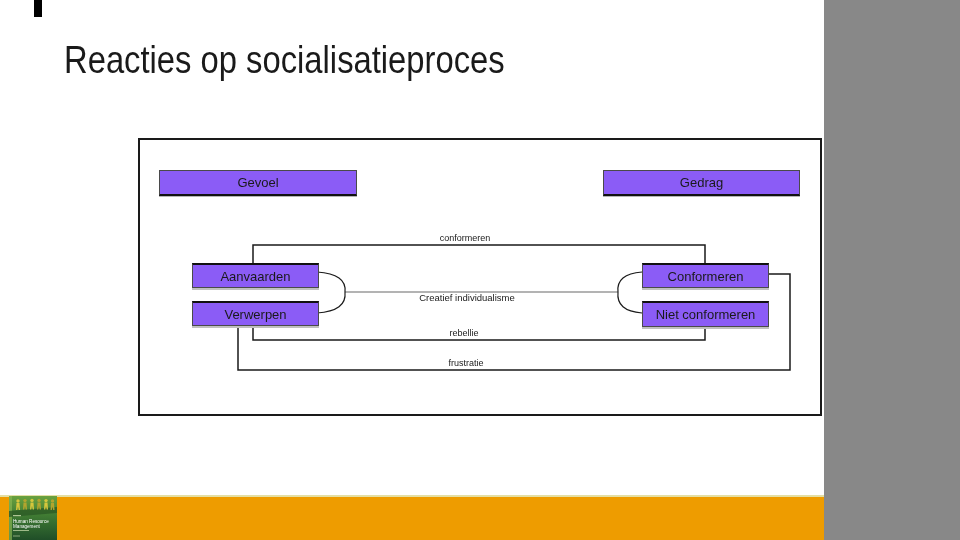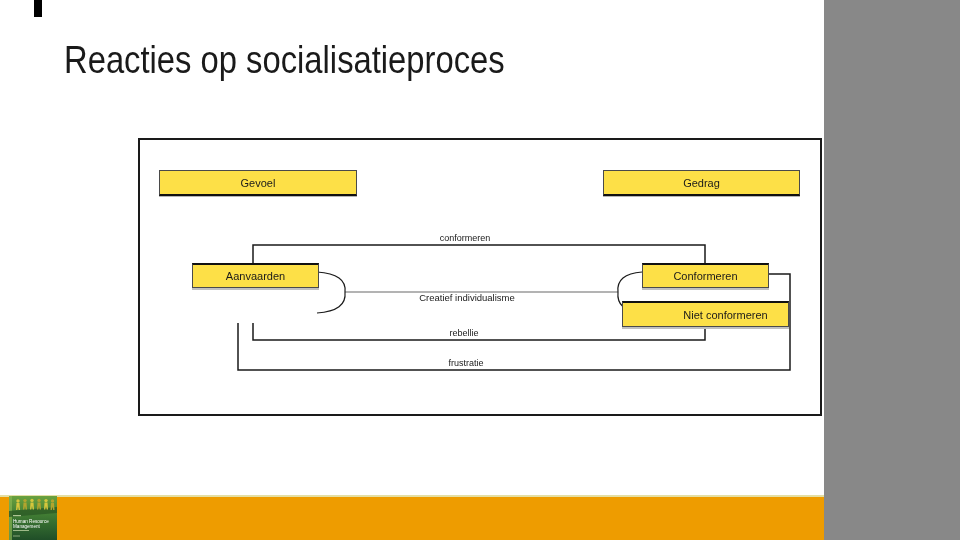"Gevoel" .dbox { background: #fde047 -> #8b5cf6; font-size: 11px -> 13px }
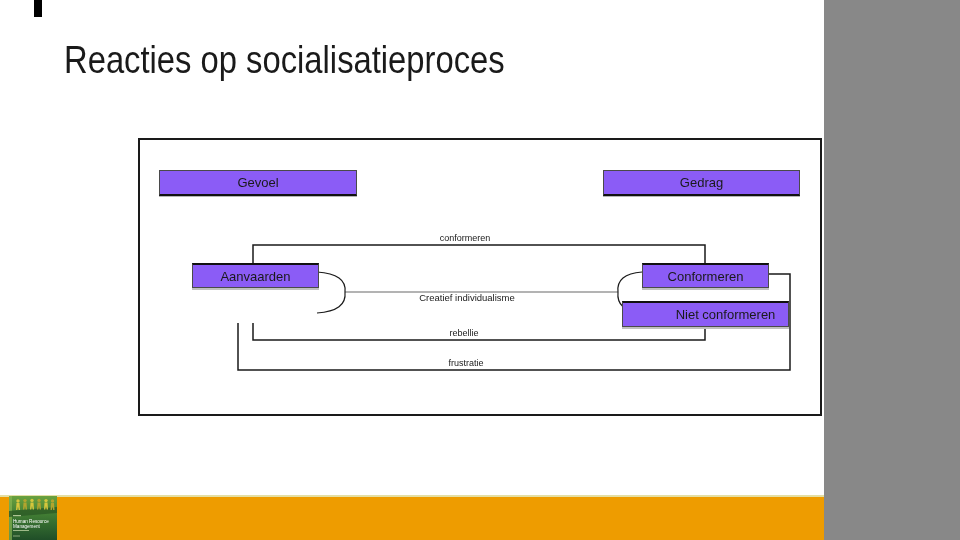"Verwerpen" div.dbox { html: none -> <div> <span>Verwerpen</span> </div> }
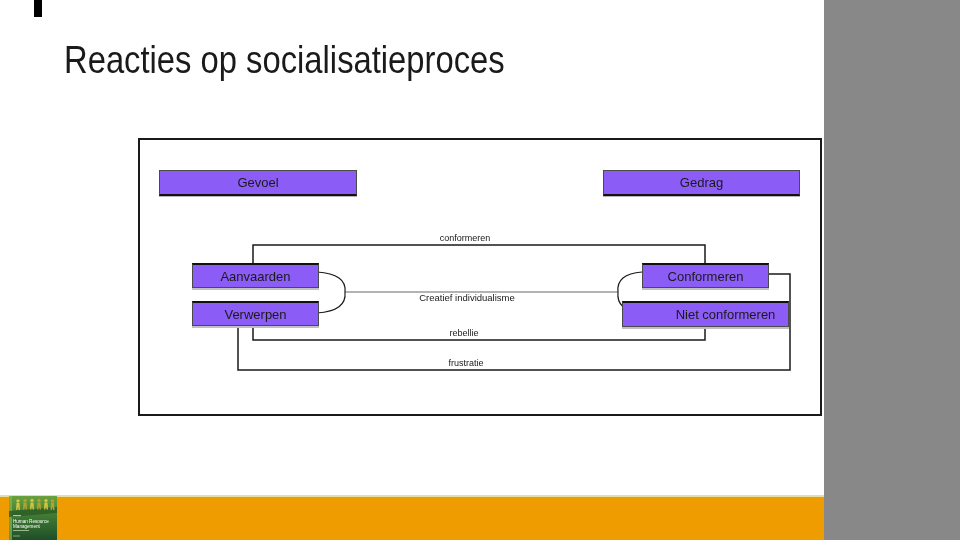"Niet conformeren" .box-nietconformeren { left: 484px -> 504px; padding-left: 40px -> none }
